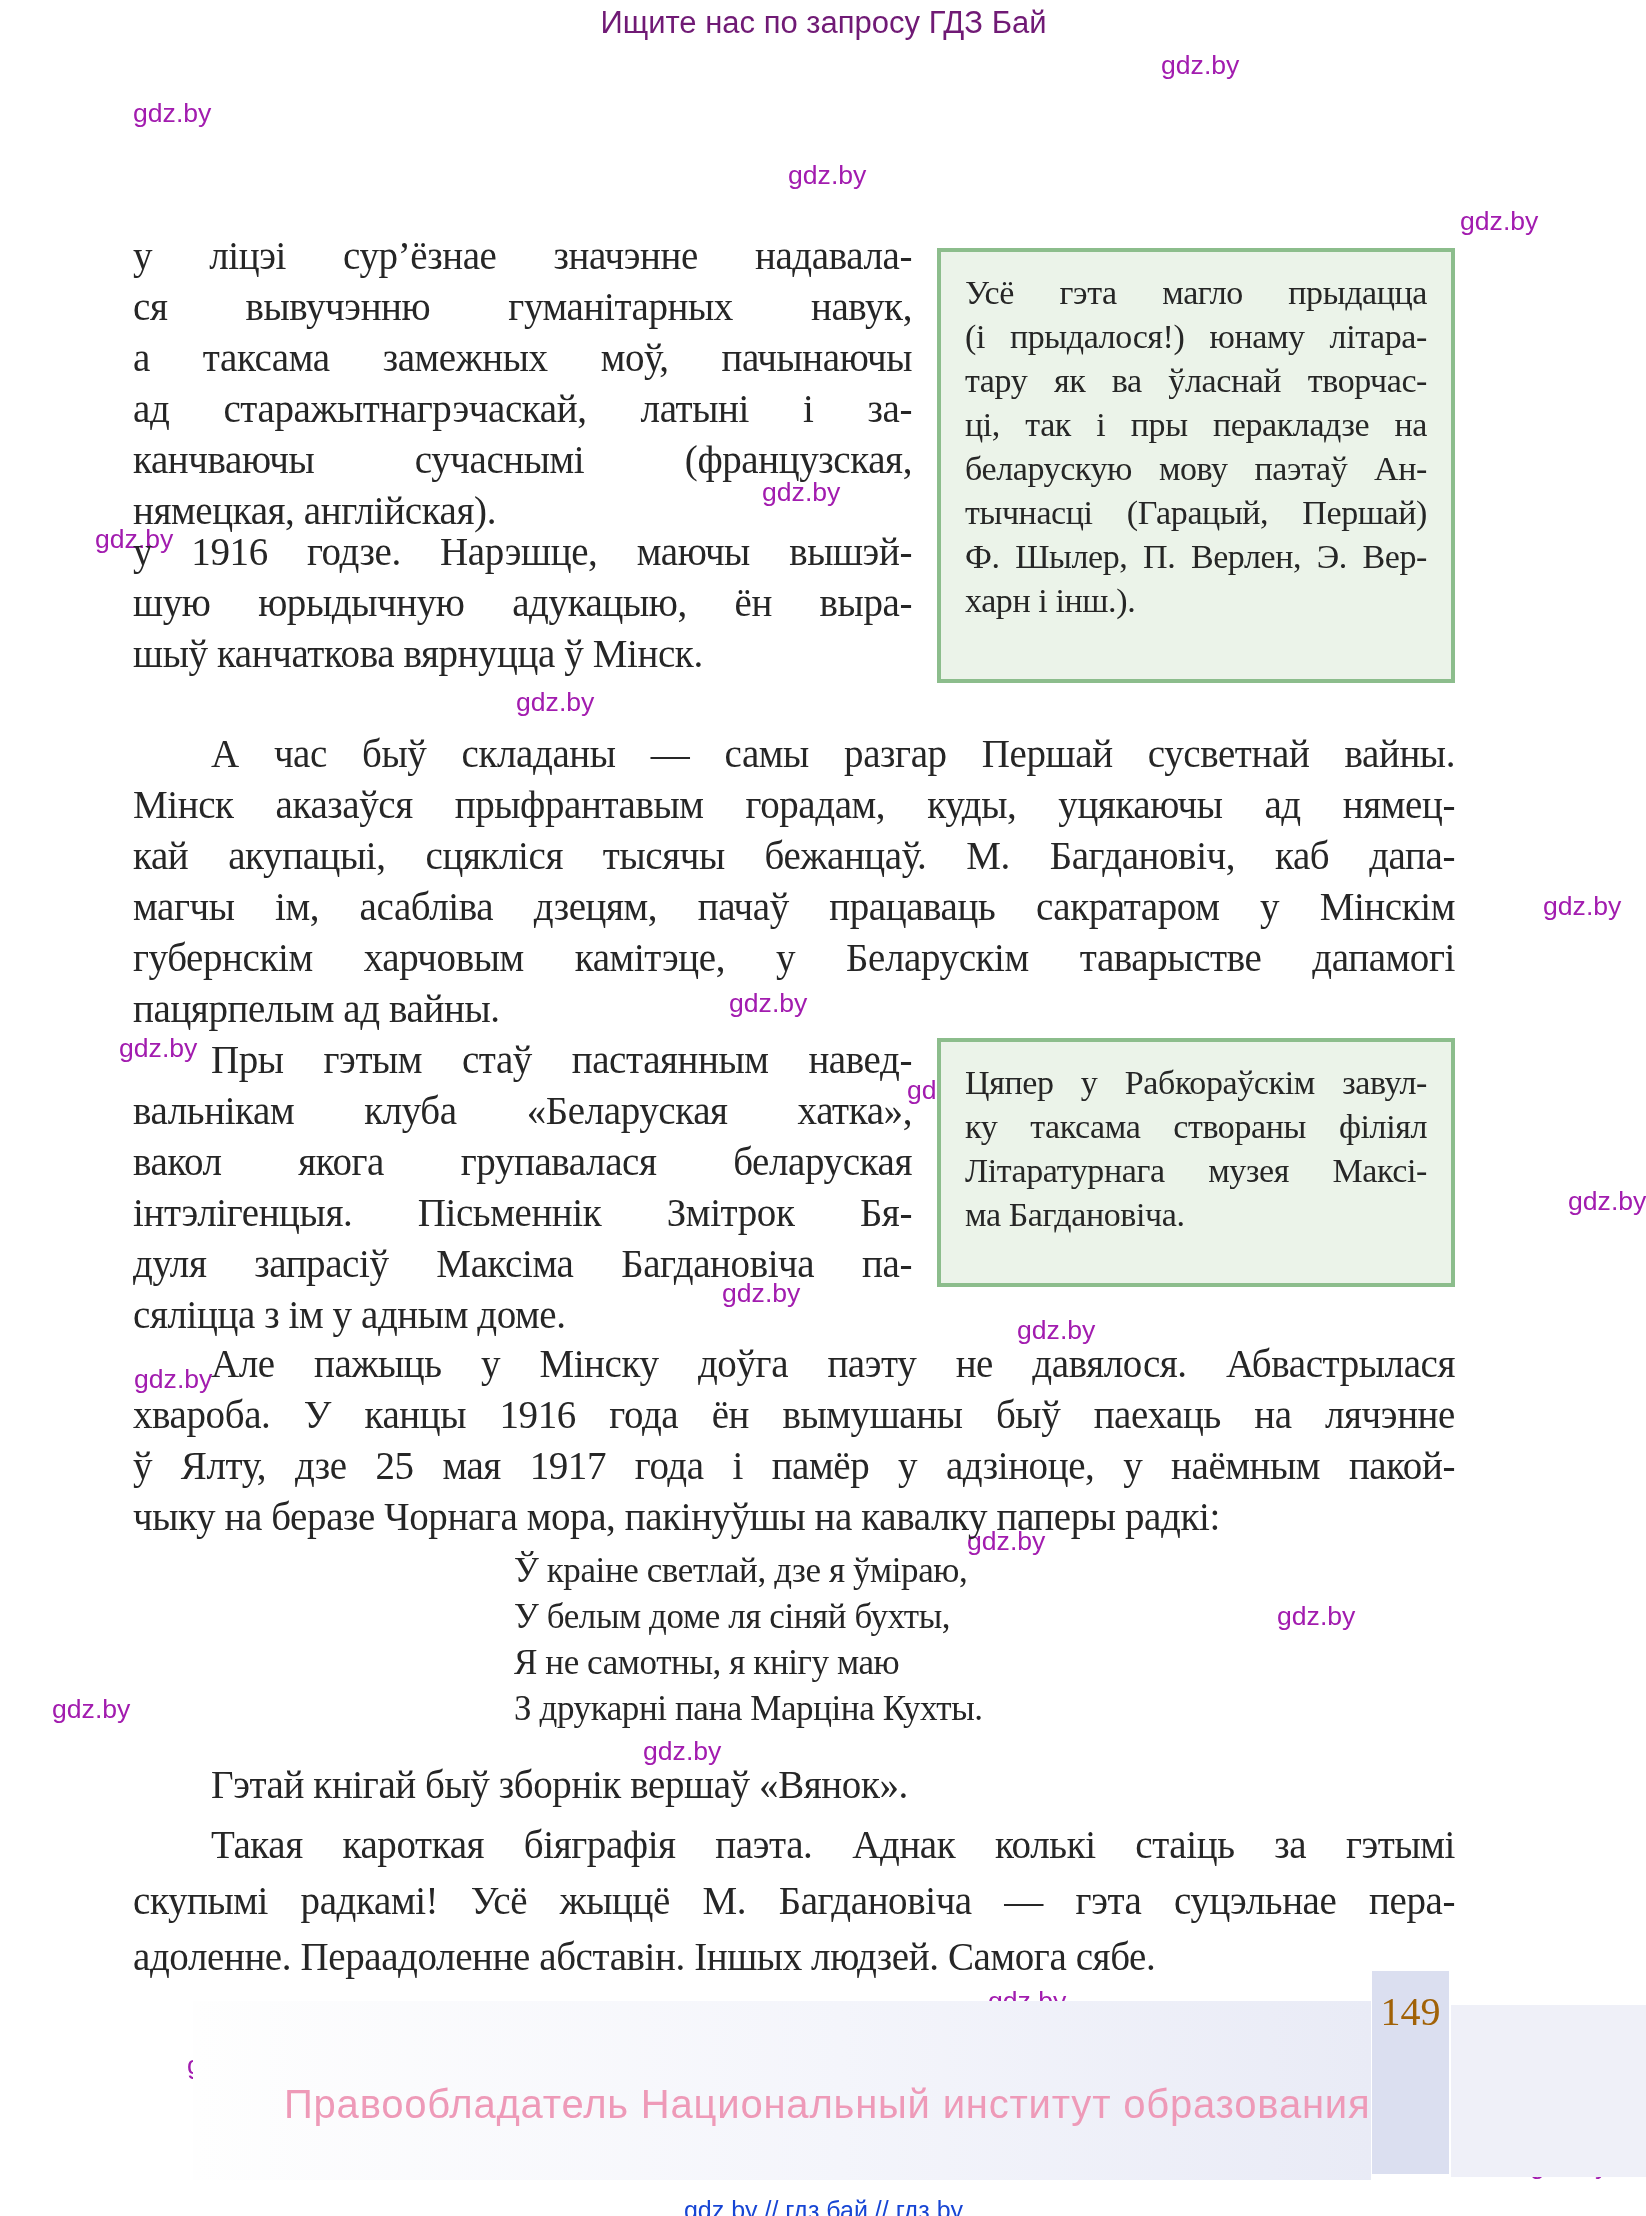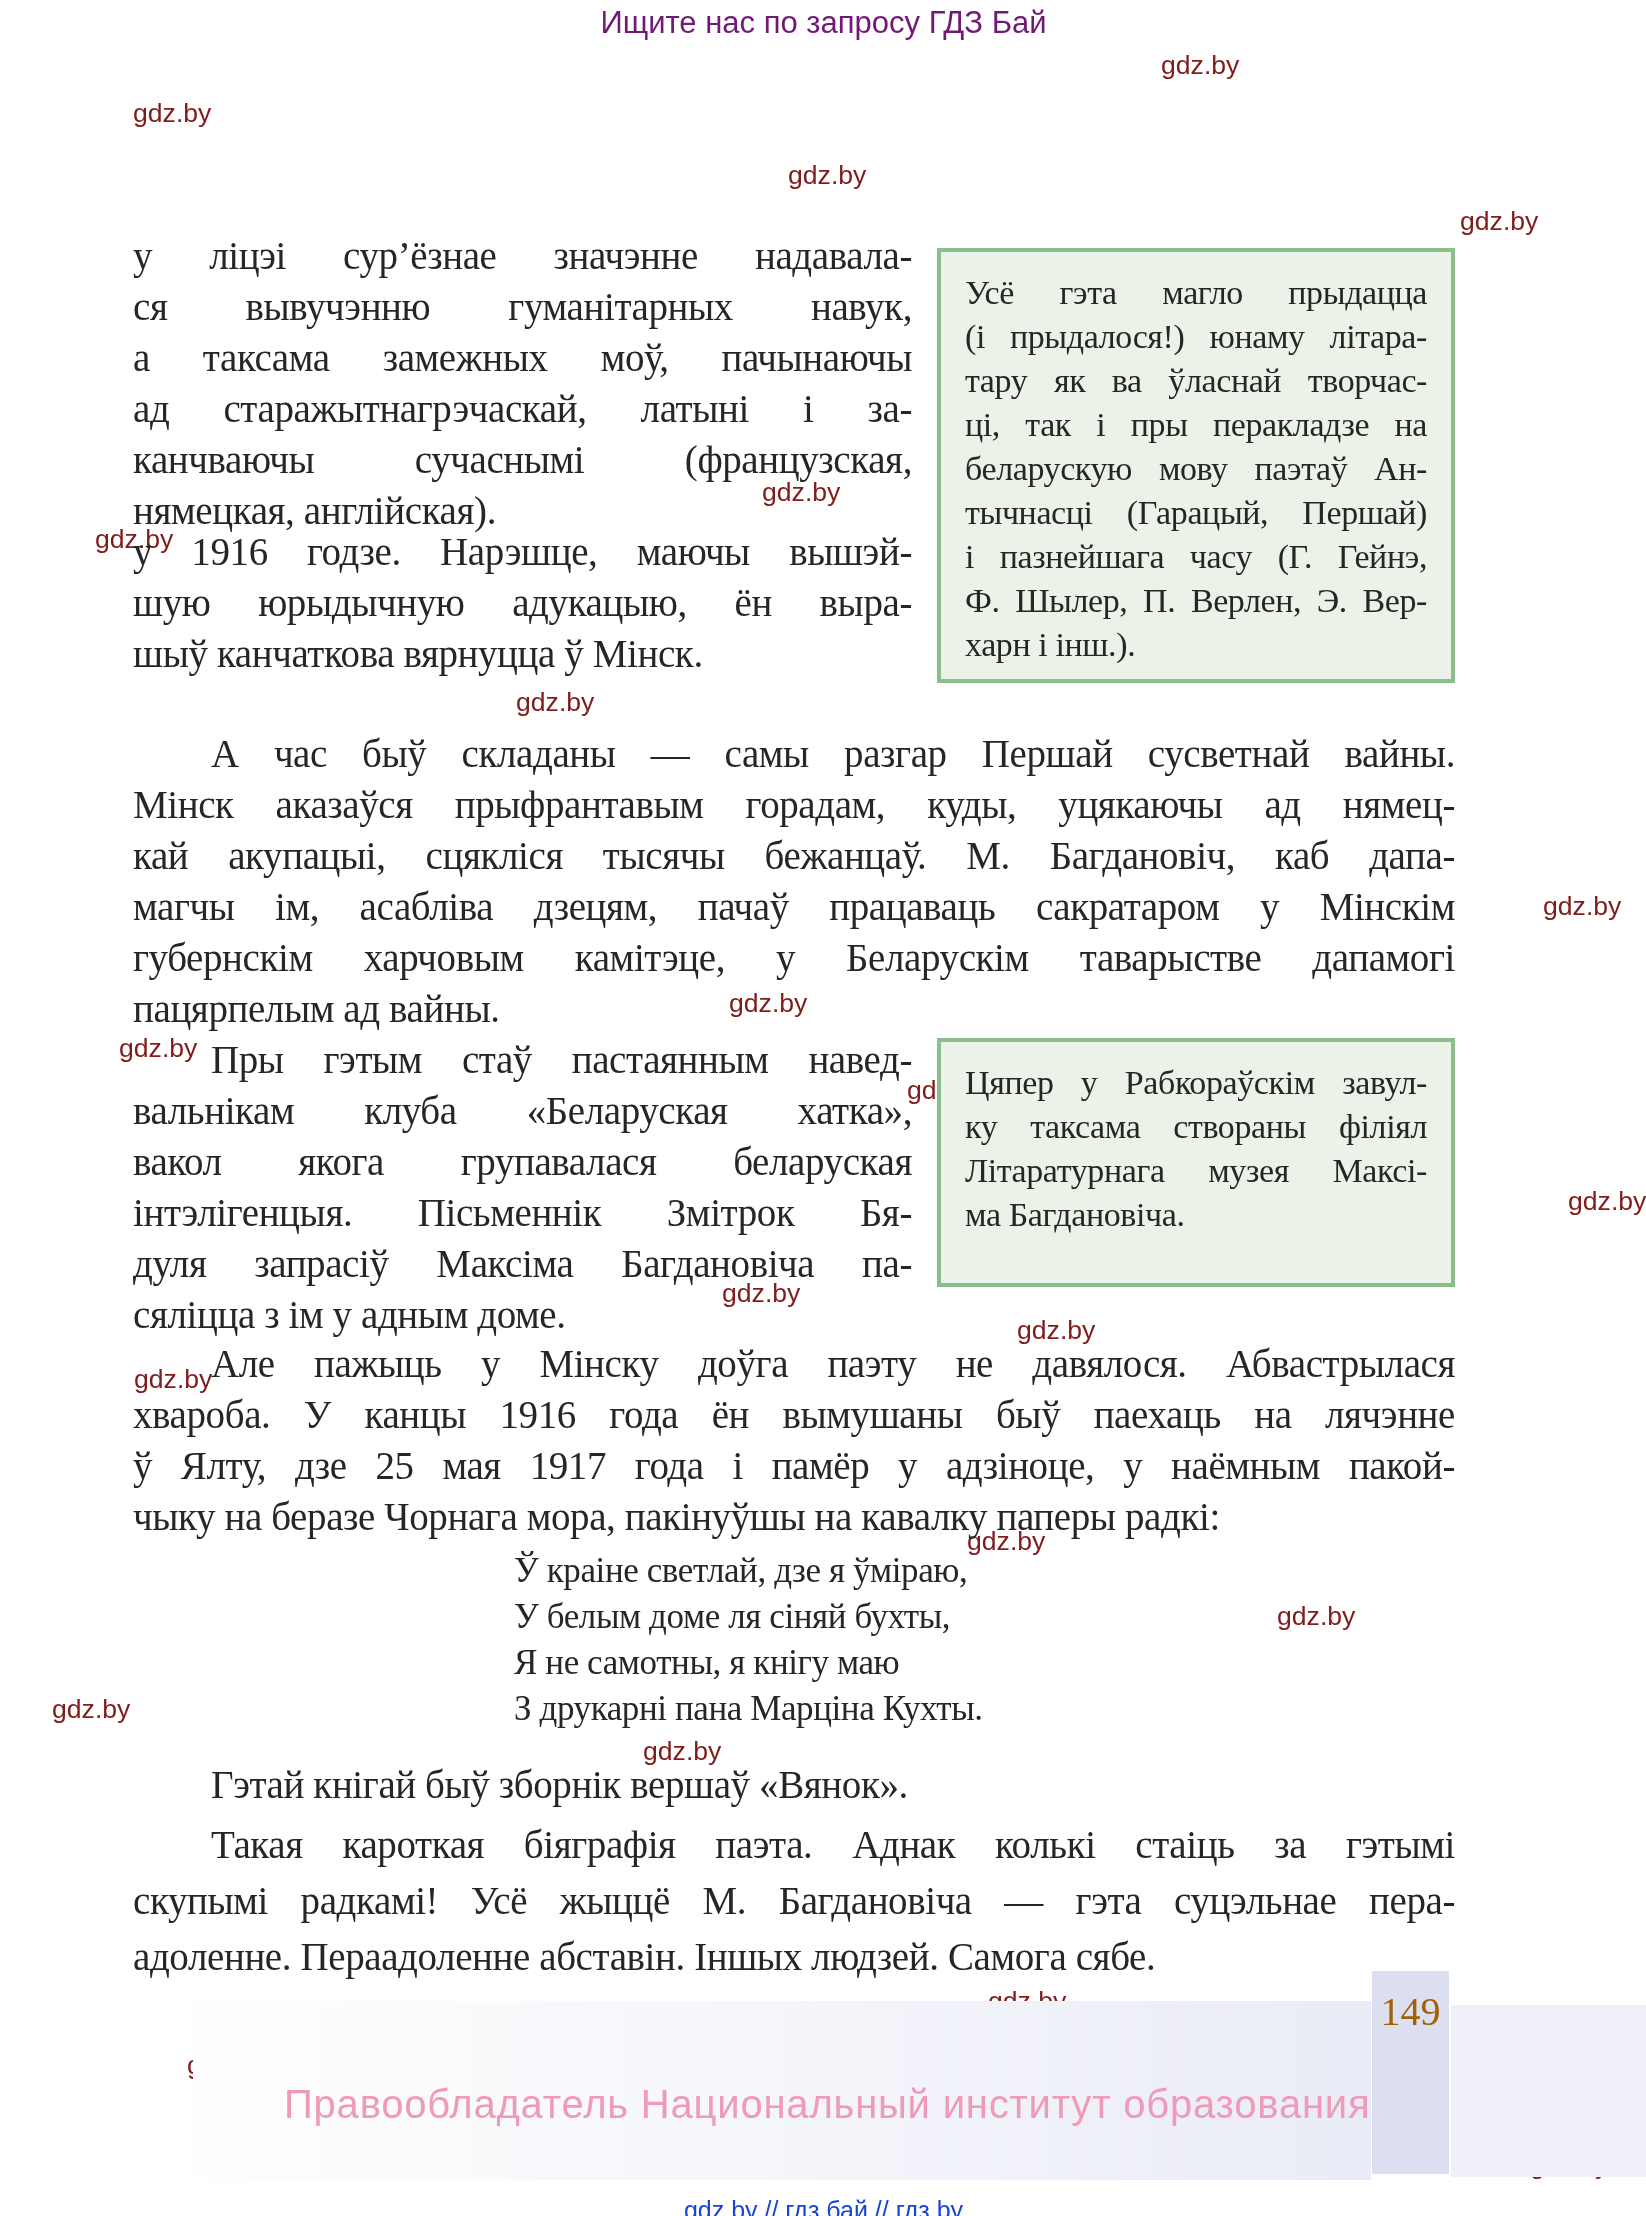"gdz.by" .wm { color: #7f1d1d -> #a21caf }
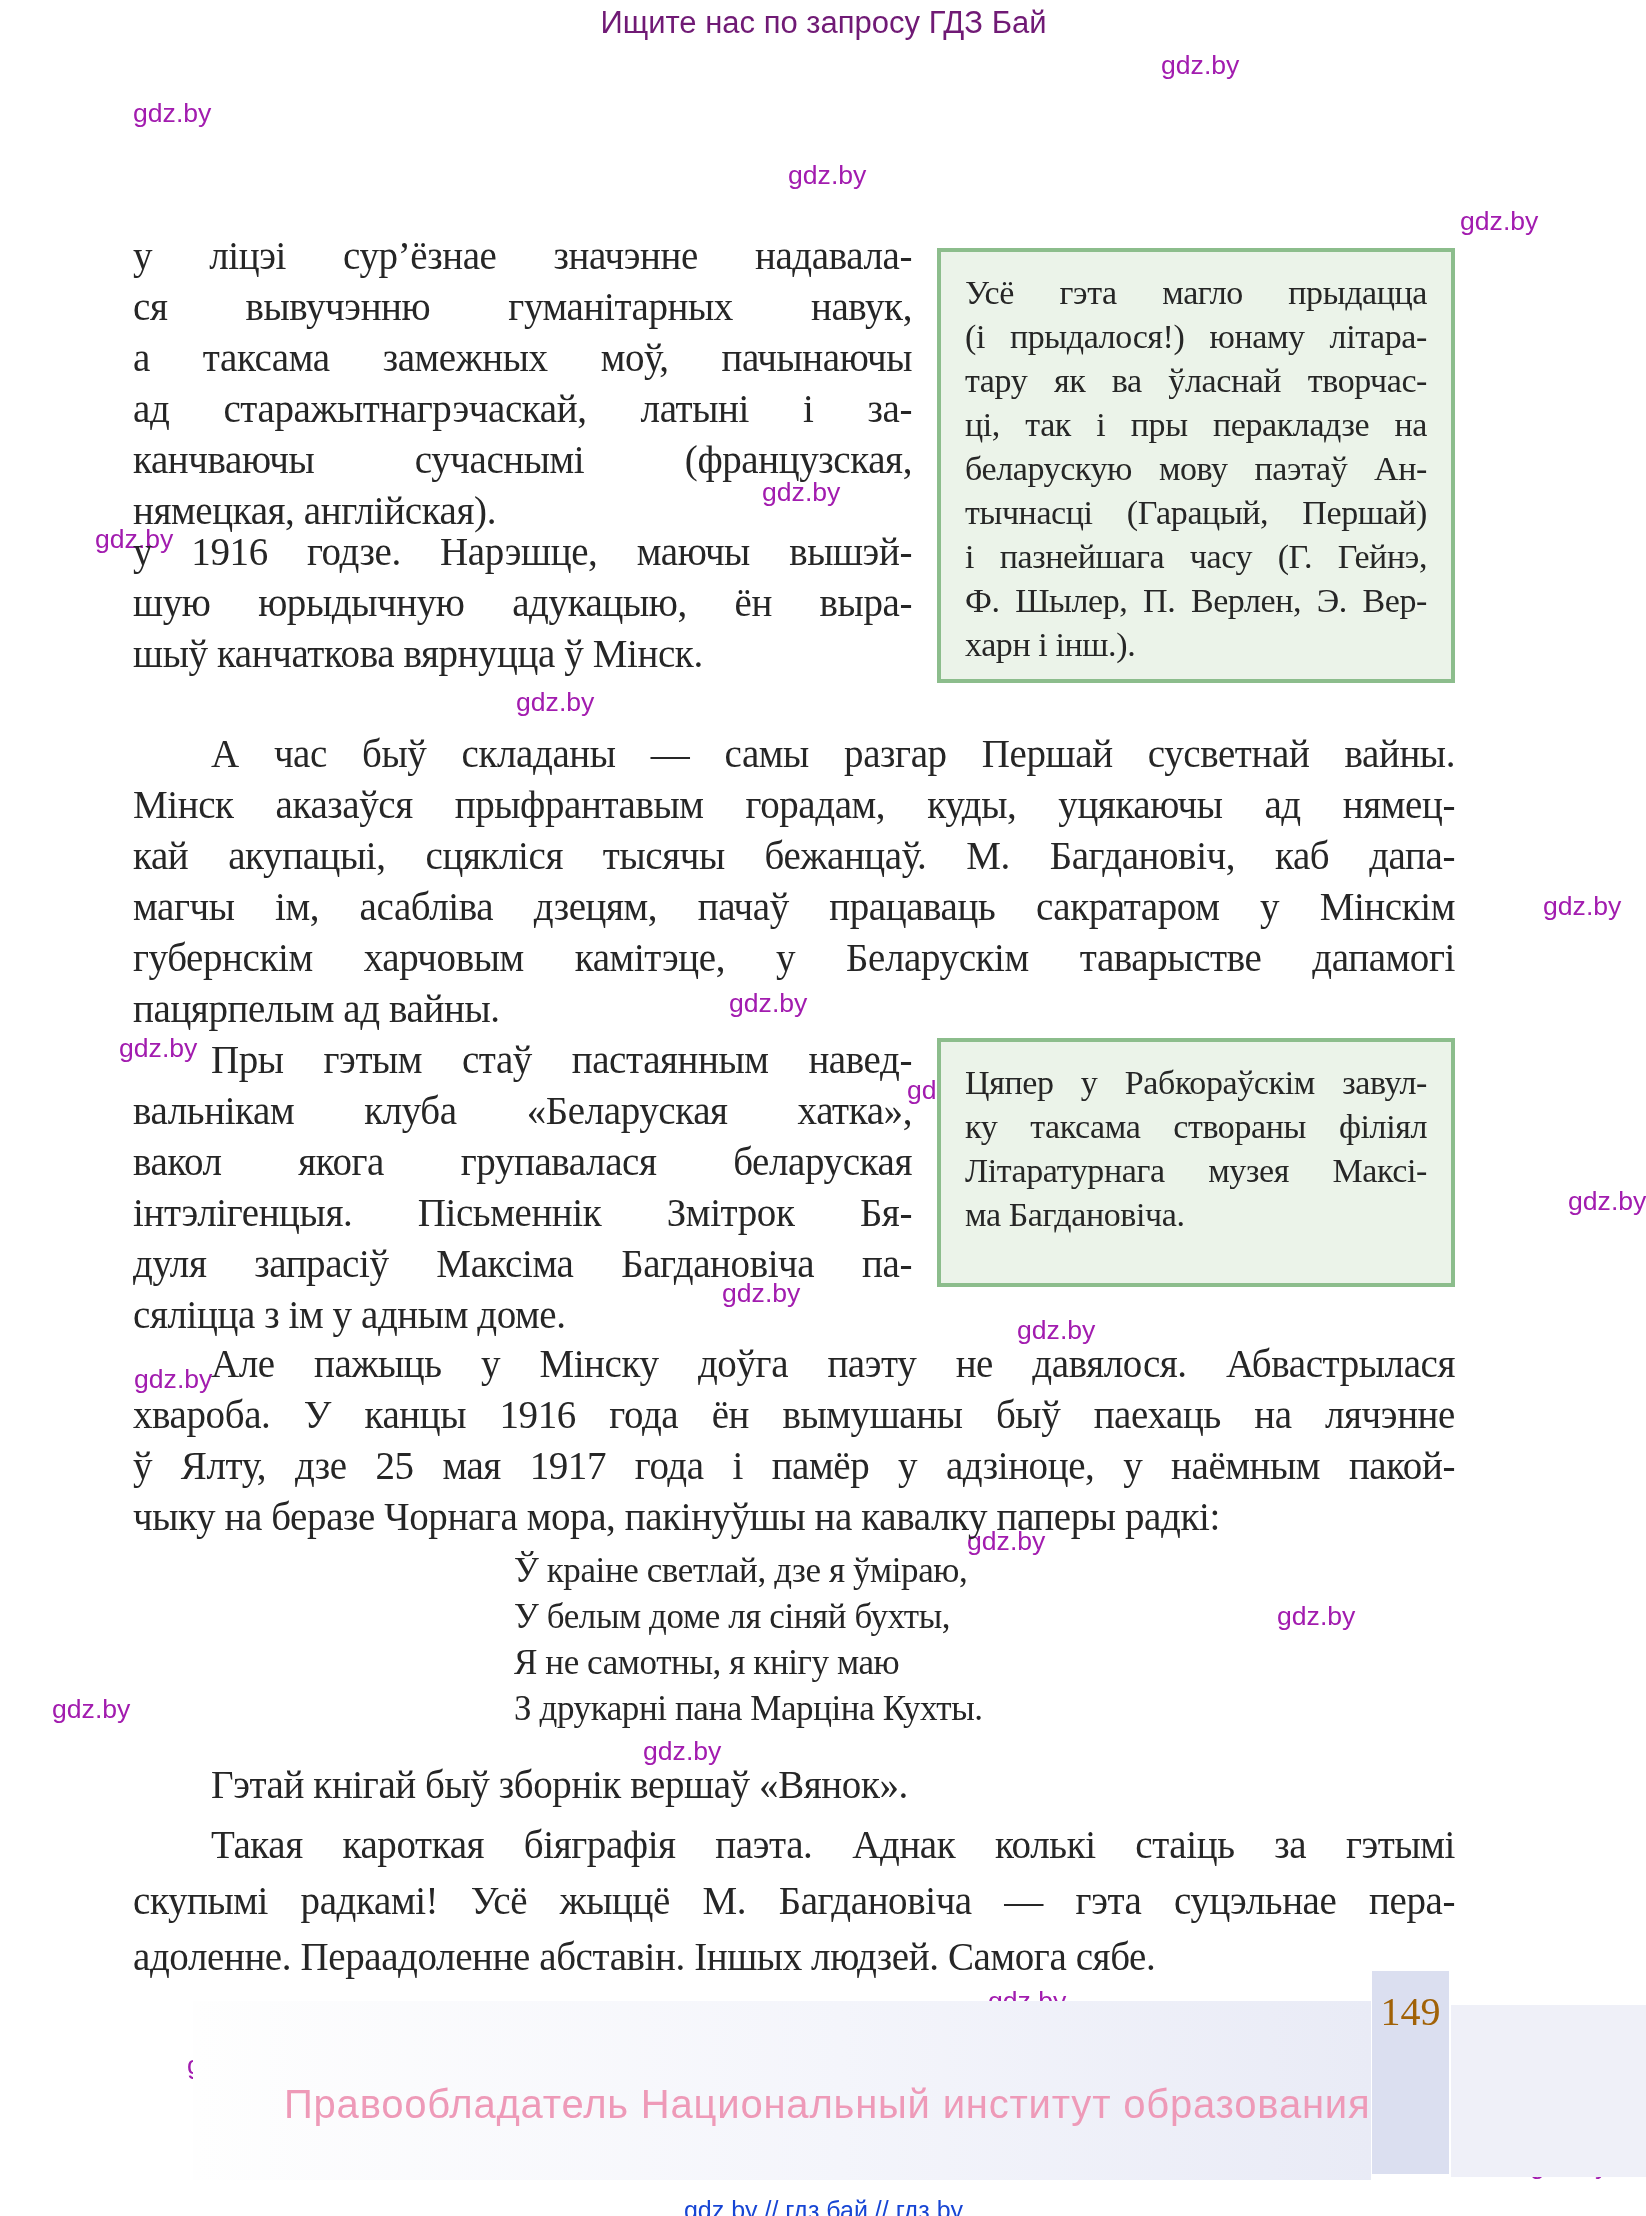"і пазнейшага часу (Г. Гейнэ," div.line { html: <div>і пазнейшага часу (Г. Гейнэ,</div> -> none }
